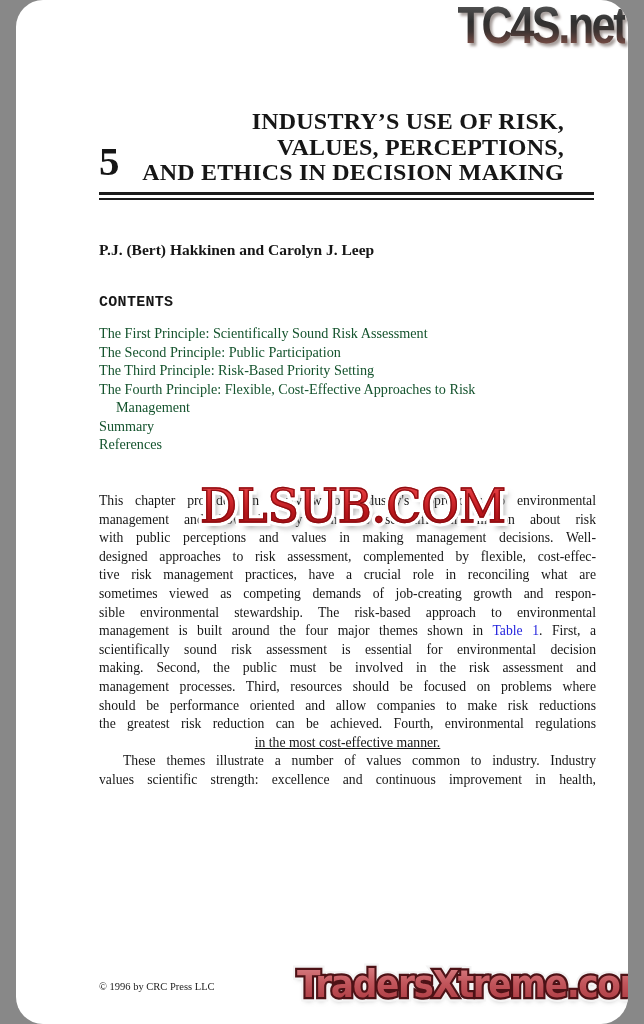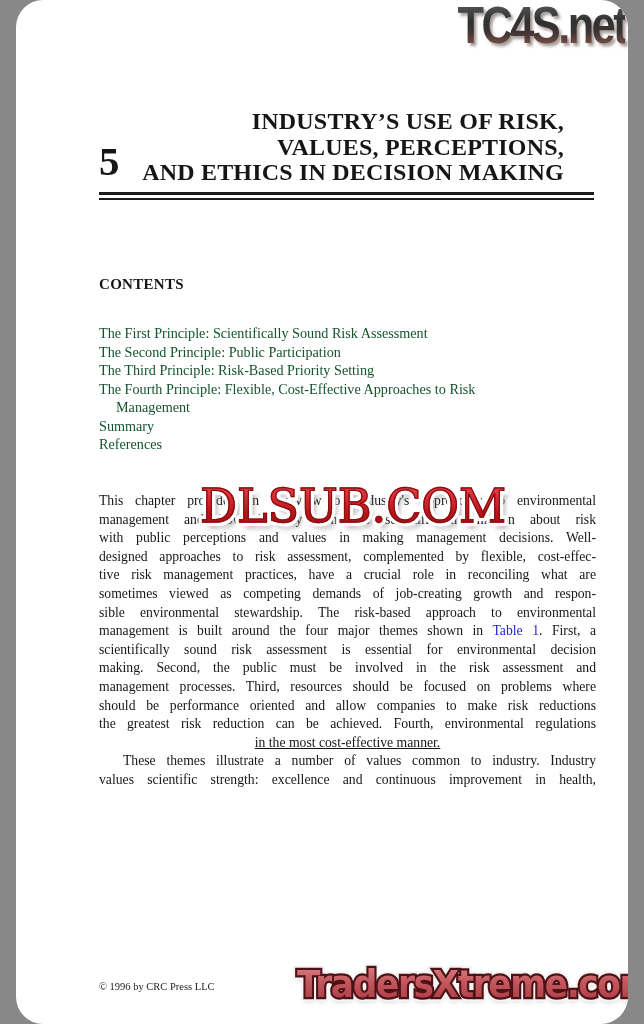"P.J. (Bert) Hakkinen and Carolyn" div.abs { html: none -> <div>P.J. (Bert) Hakkinen and Carolyn J. Leep</div> }
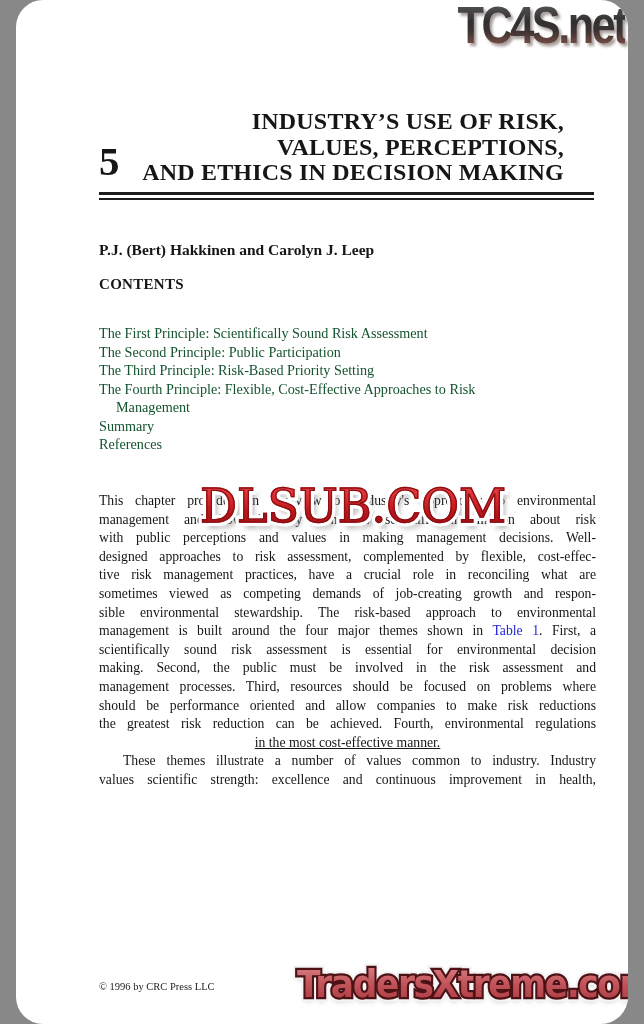"CONTENTS" .contents-h { font-family: Liberation Serif, serif -> Liberation Mono, monospace; top: 276px -> 294px }
